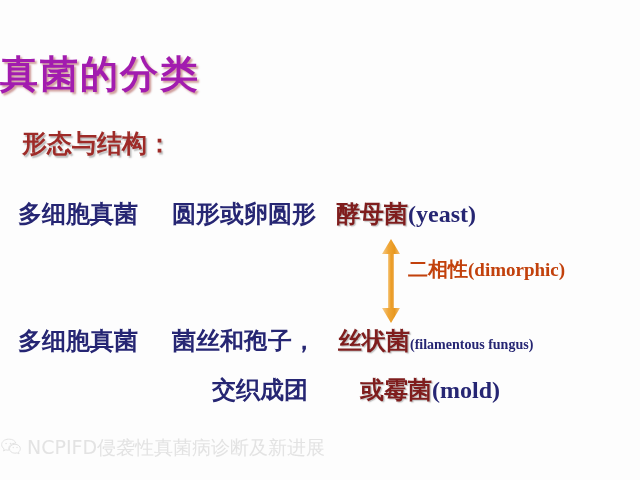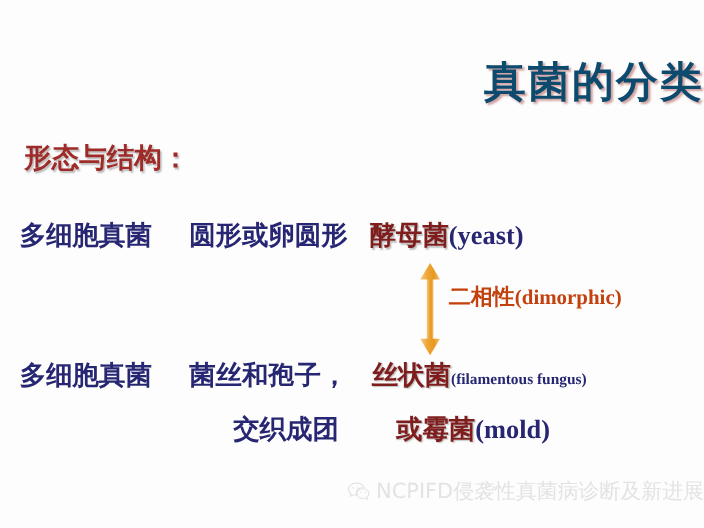"真菌的分类" #slide-title { color: #0c4a6e -> #a21caf; text-align: right -> left }
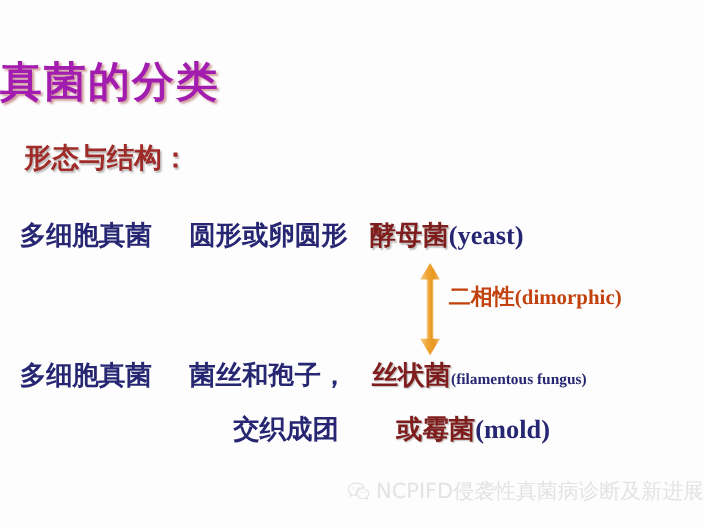"NCPIFD侵袭性真菌病诊断及新进展" #watermark { text-align: right -> left }
